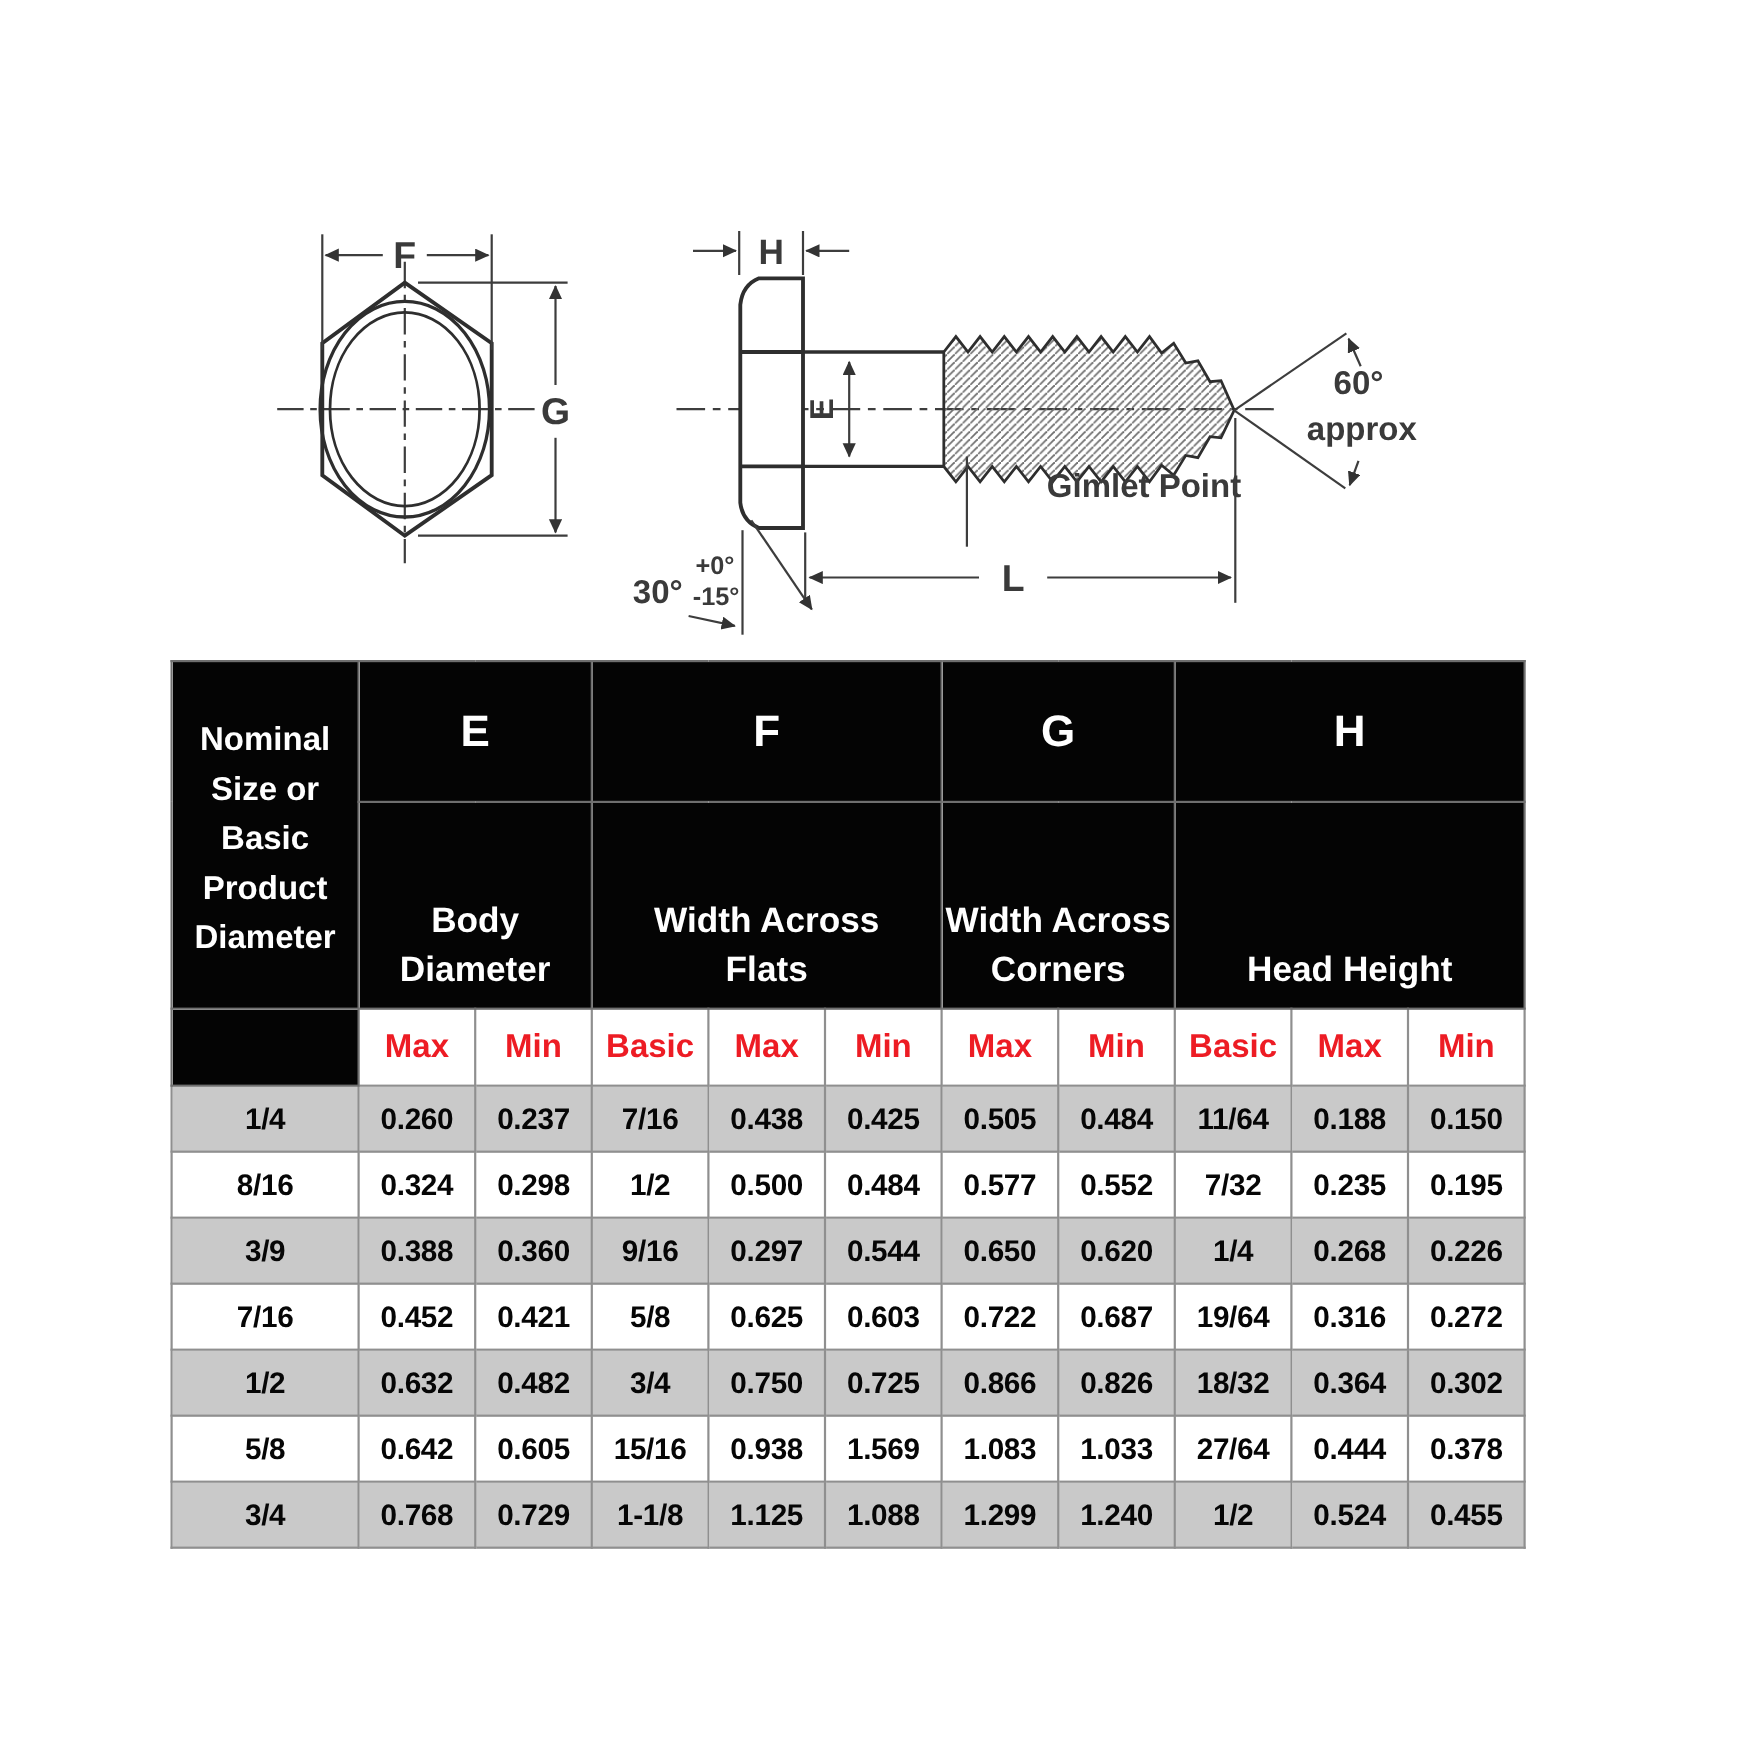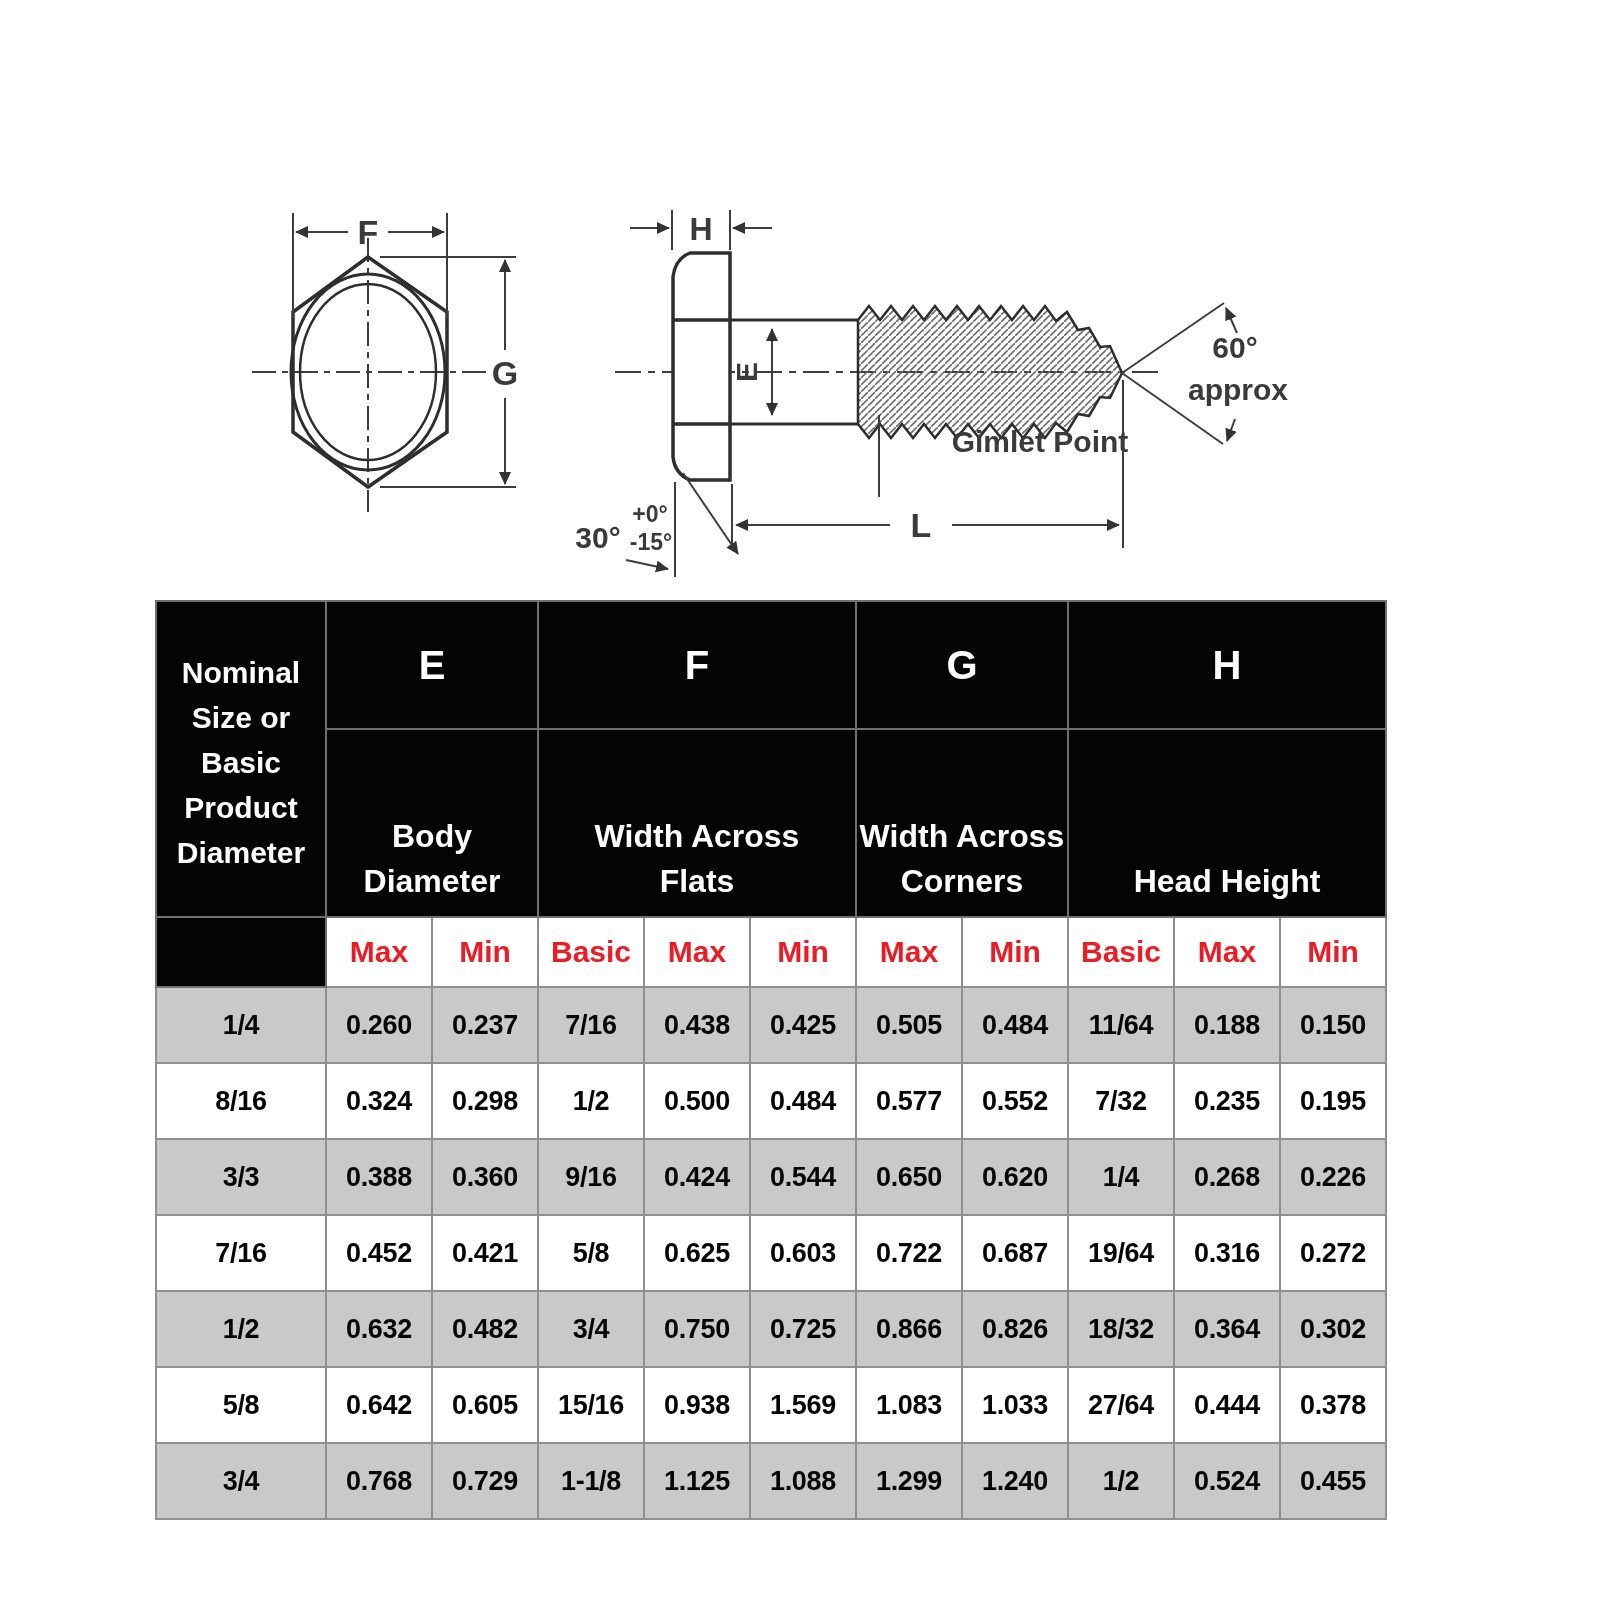"1/4" tr.dr { height: 76px -> 60px }
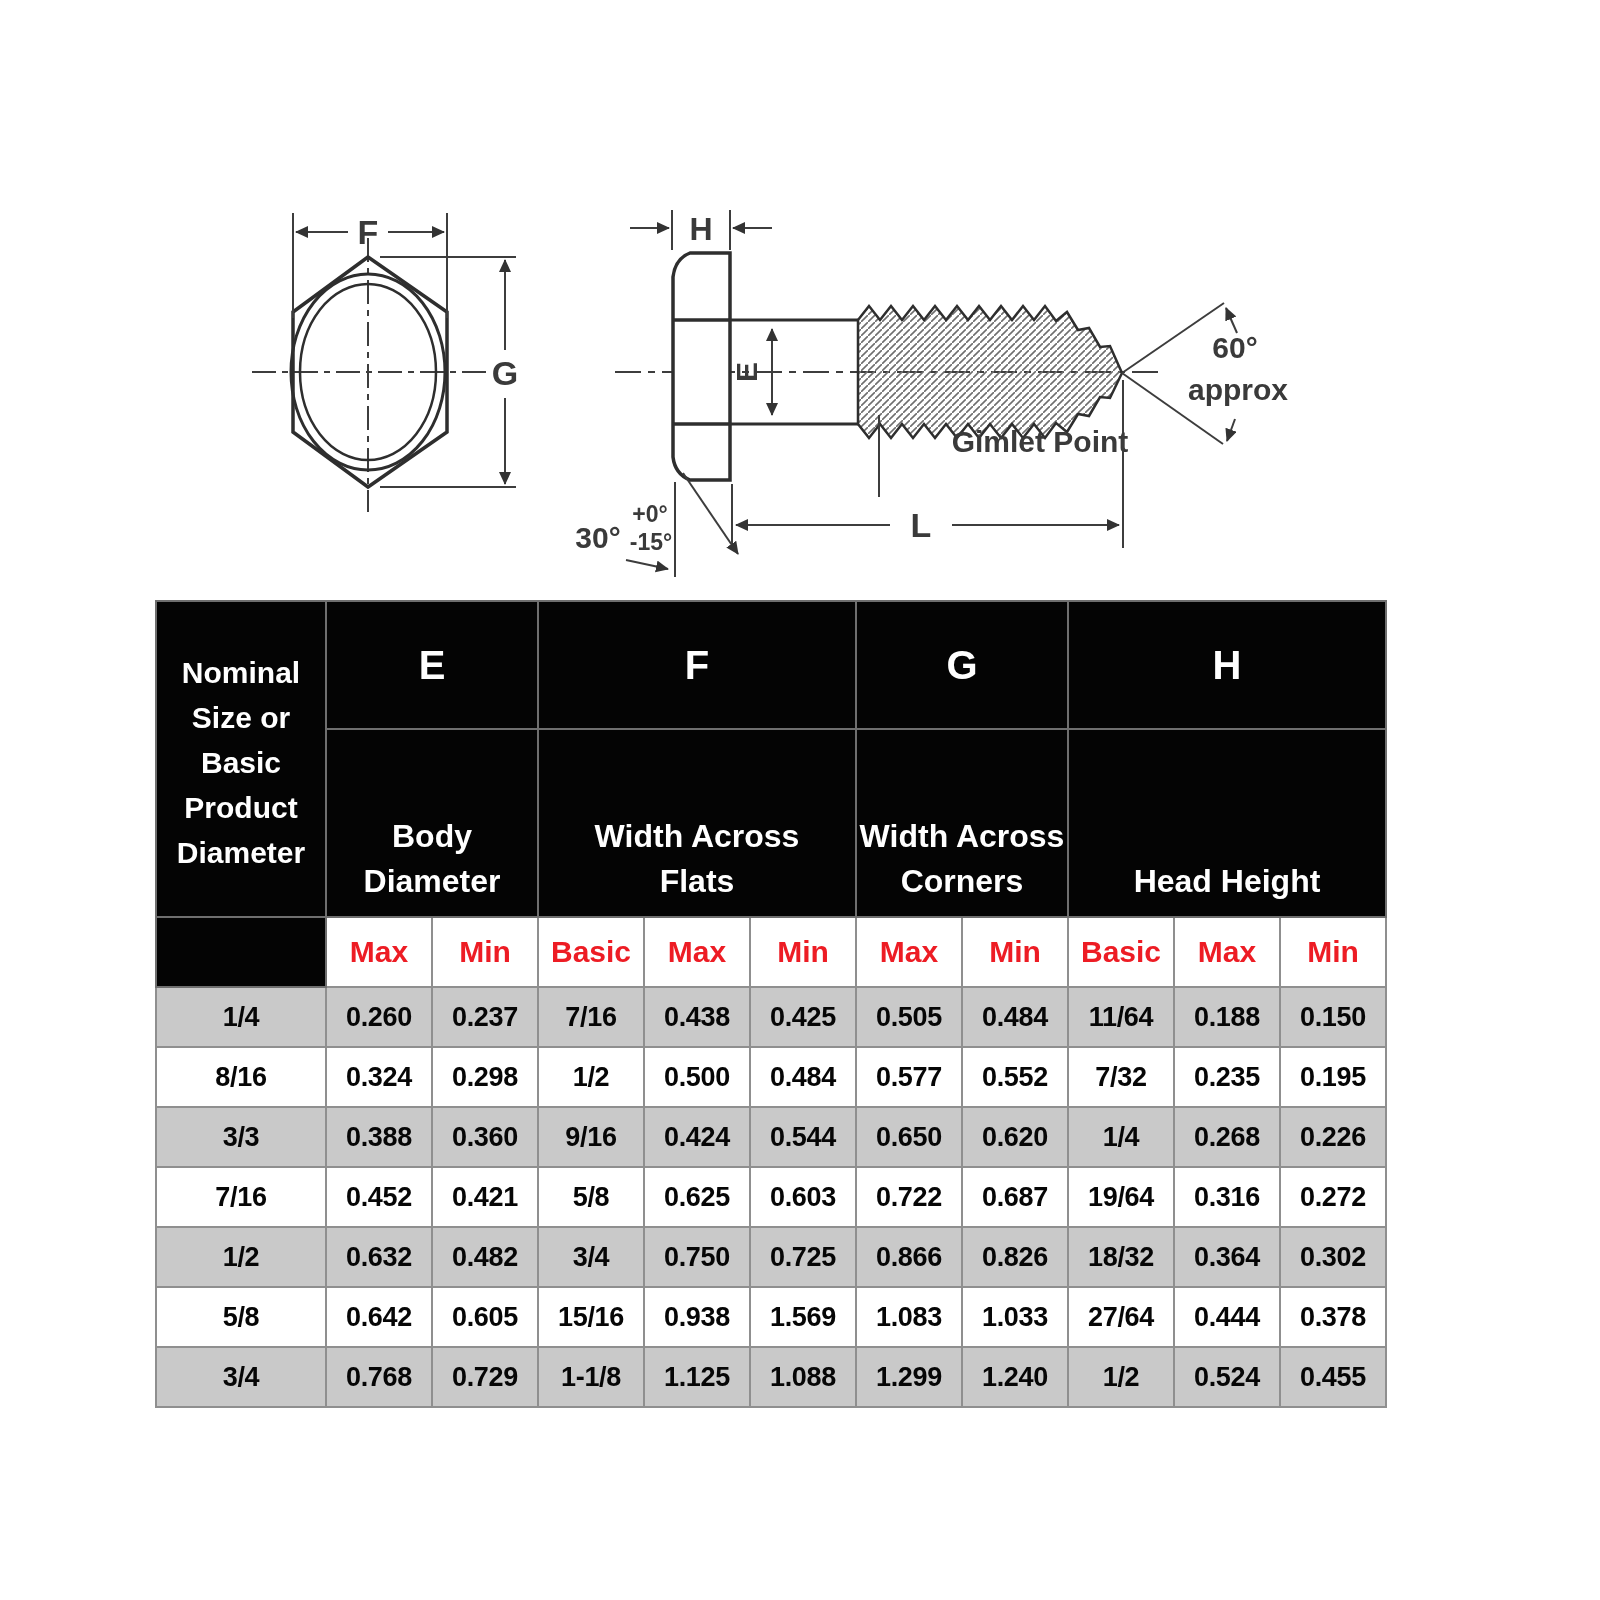"3/3" td.data-cell { text: 3/3 -> 3/9 }
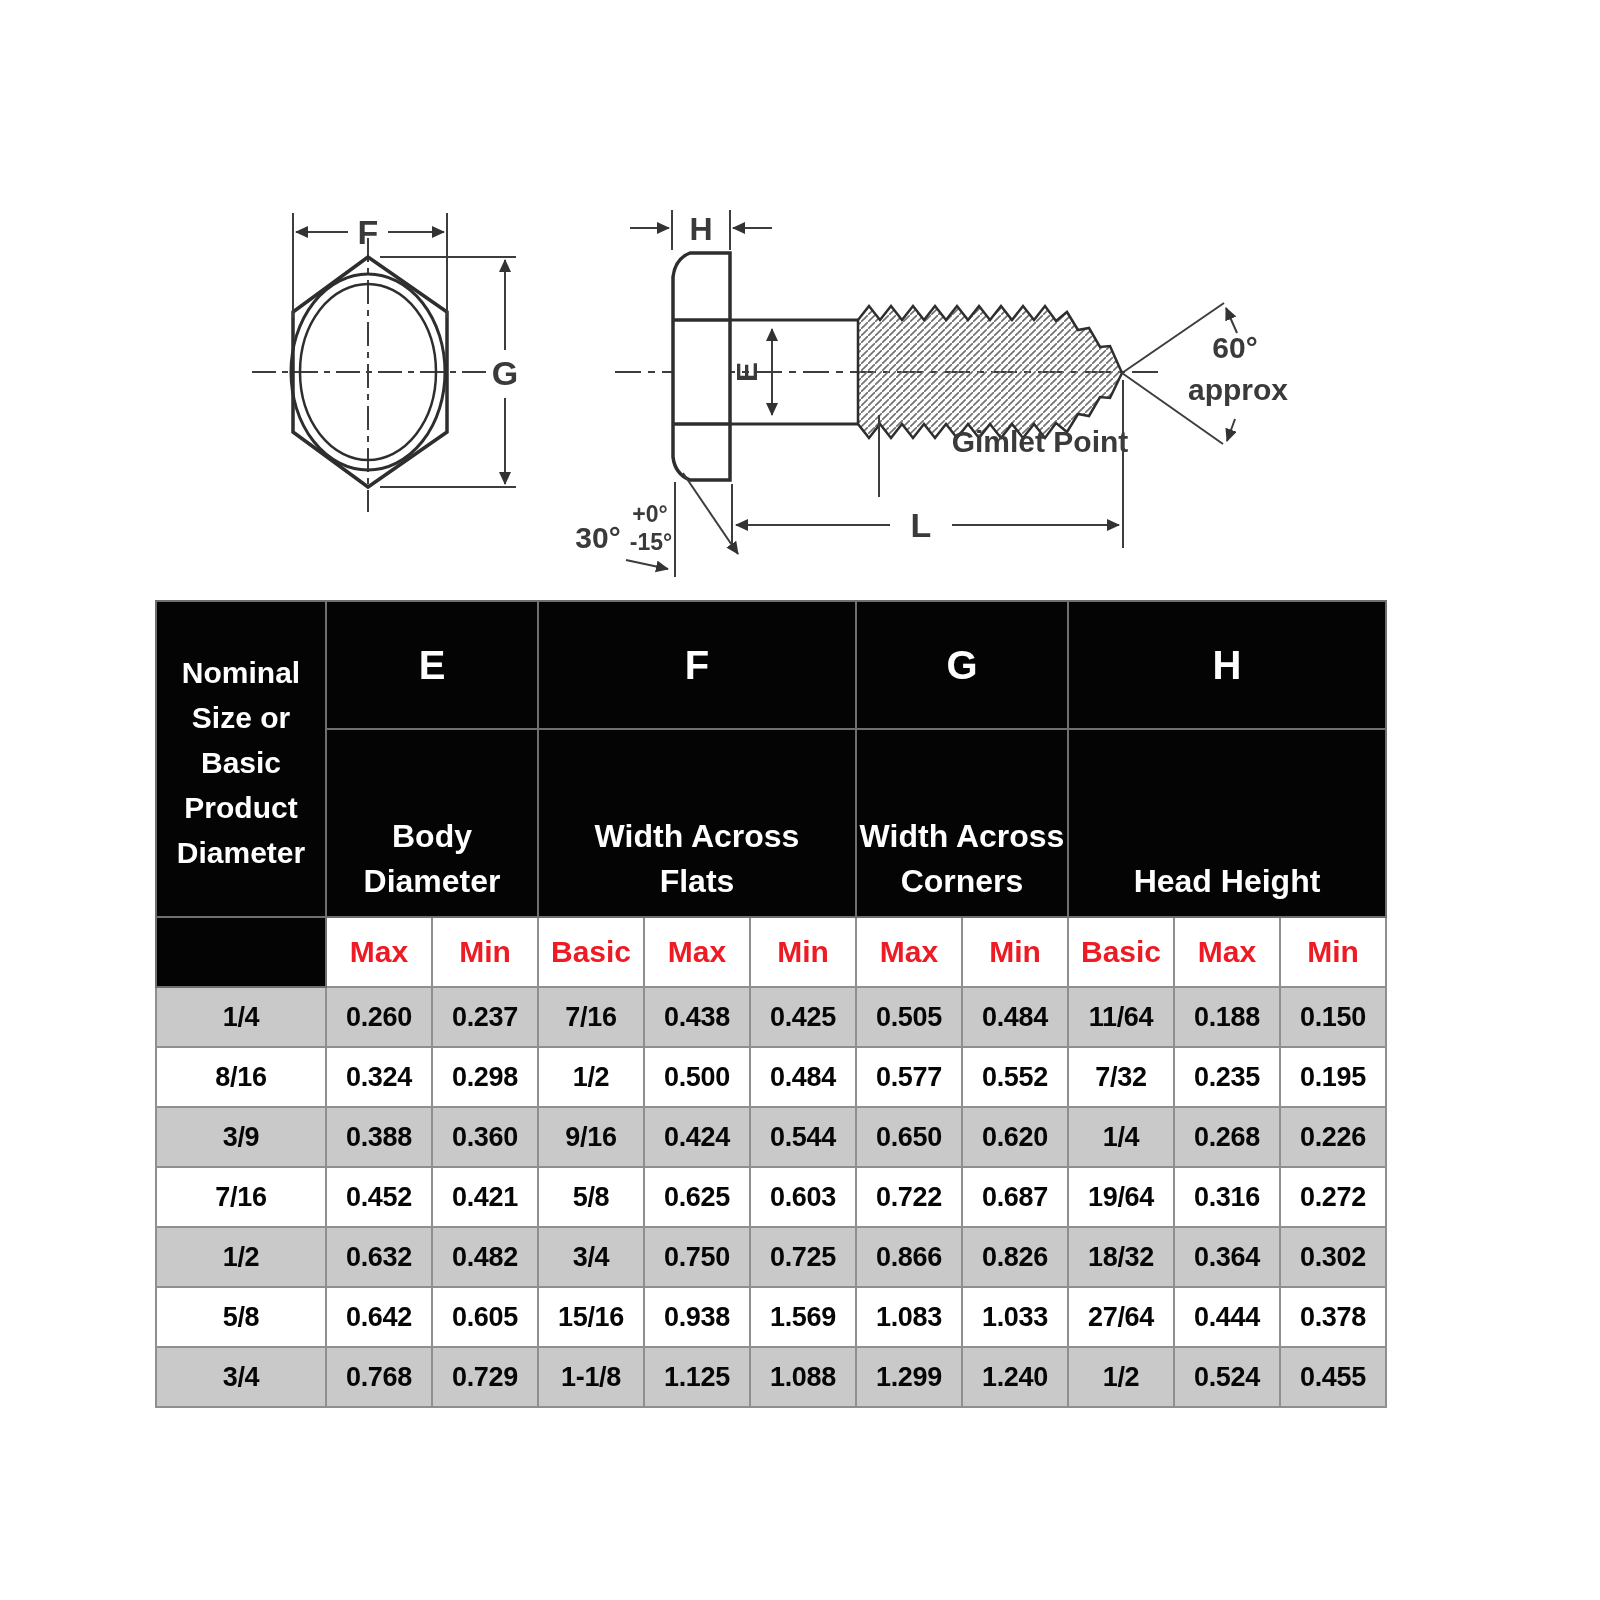"0.424" td.data-cell { text: 0.424 -> 0.297 }
